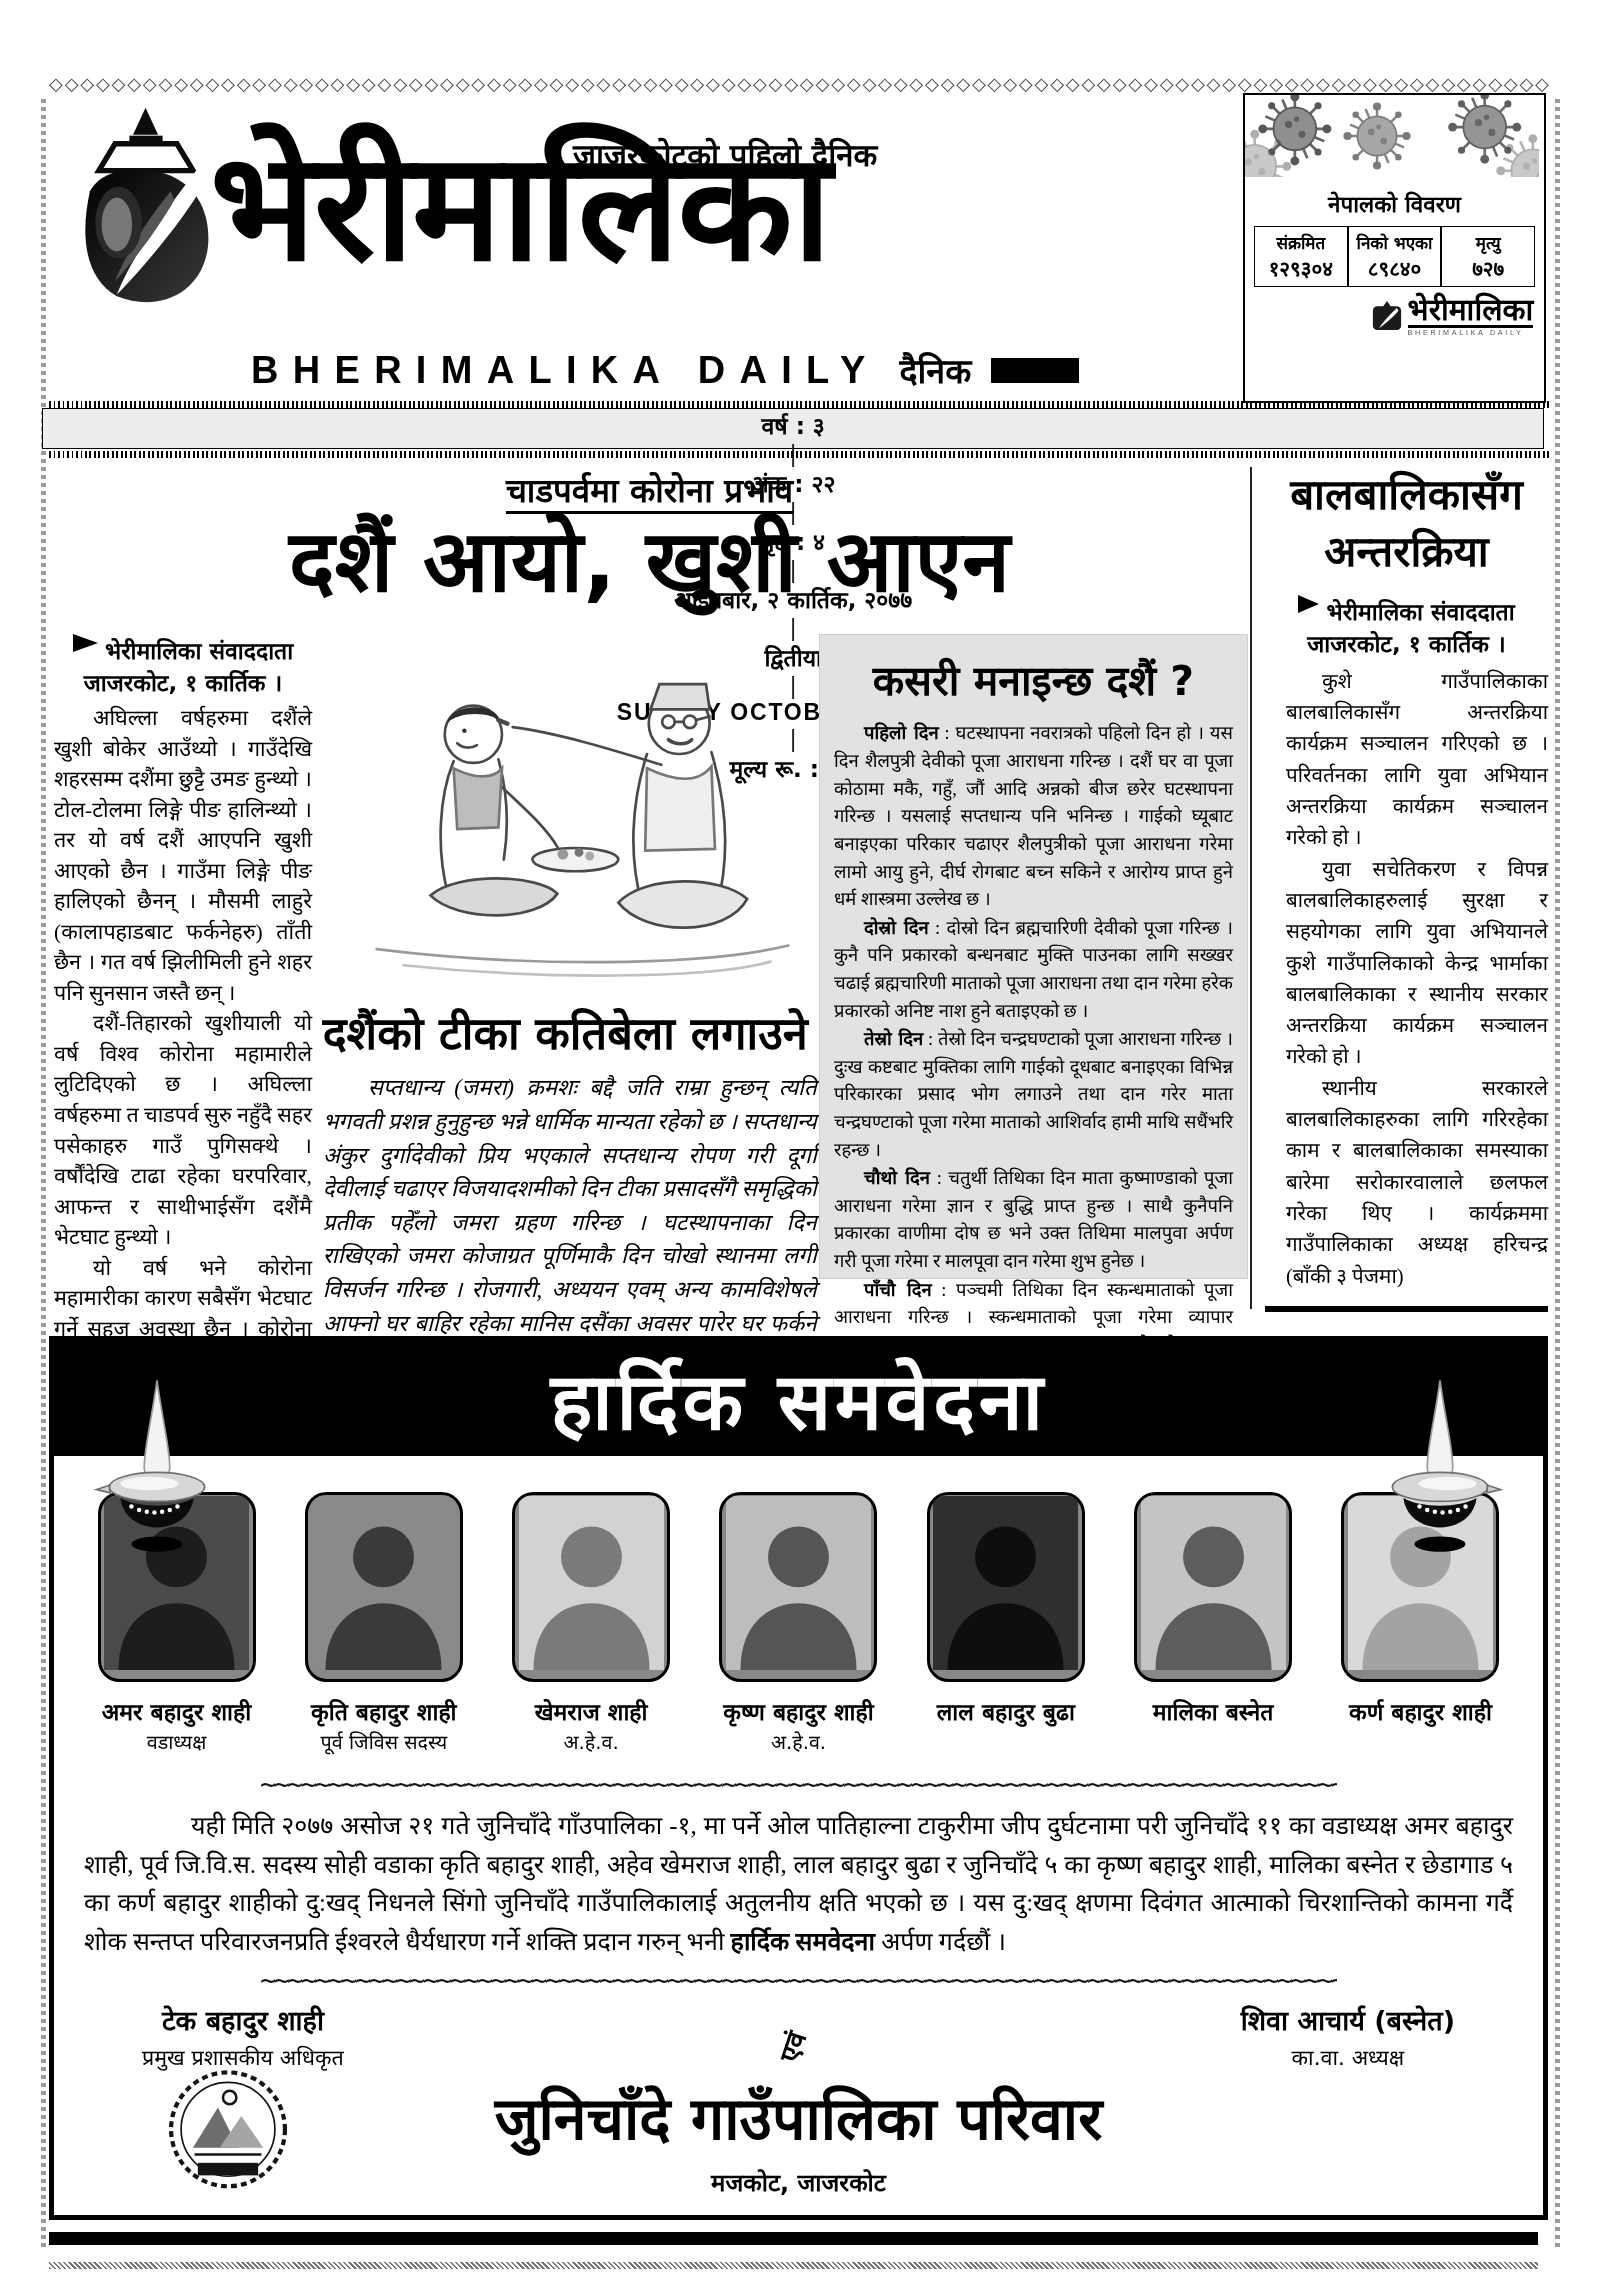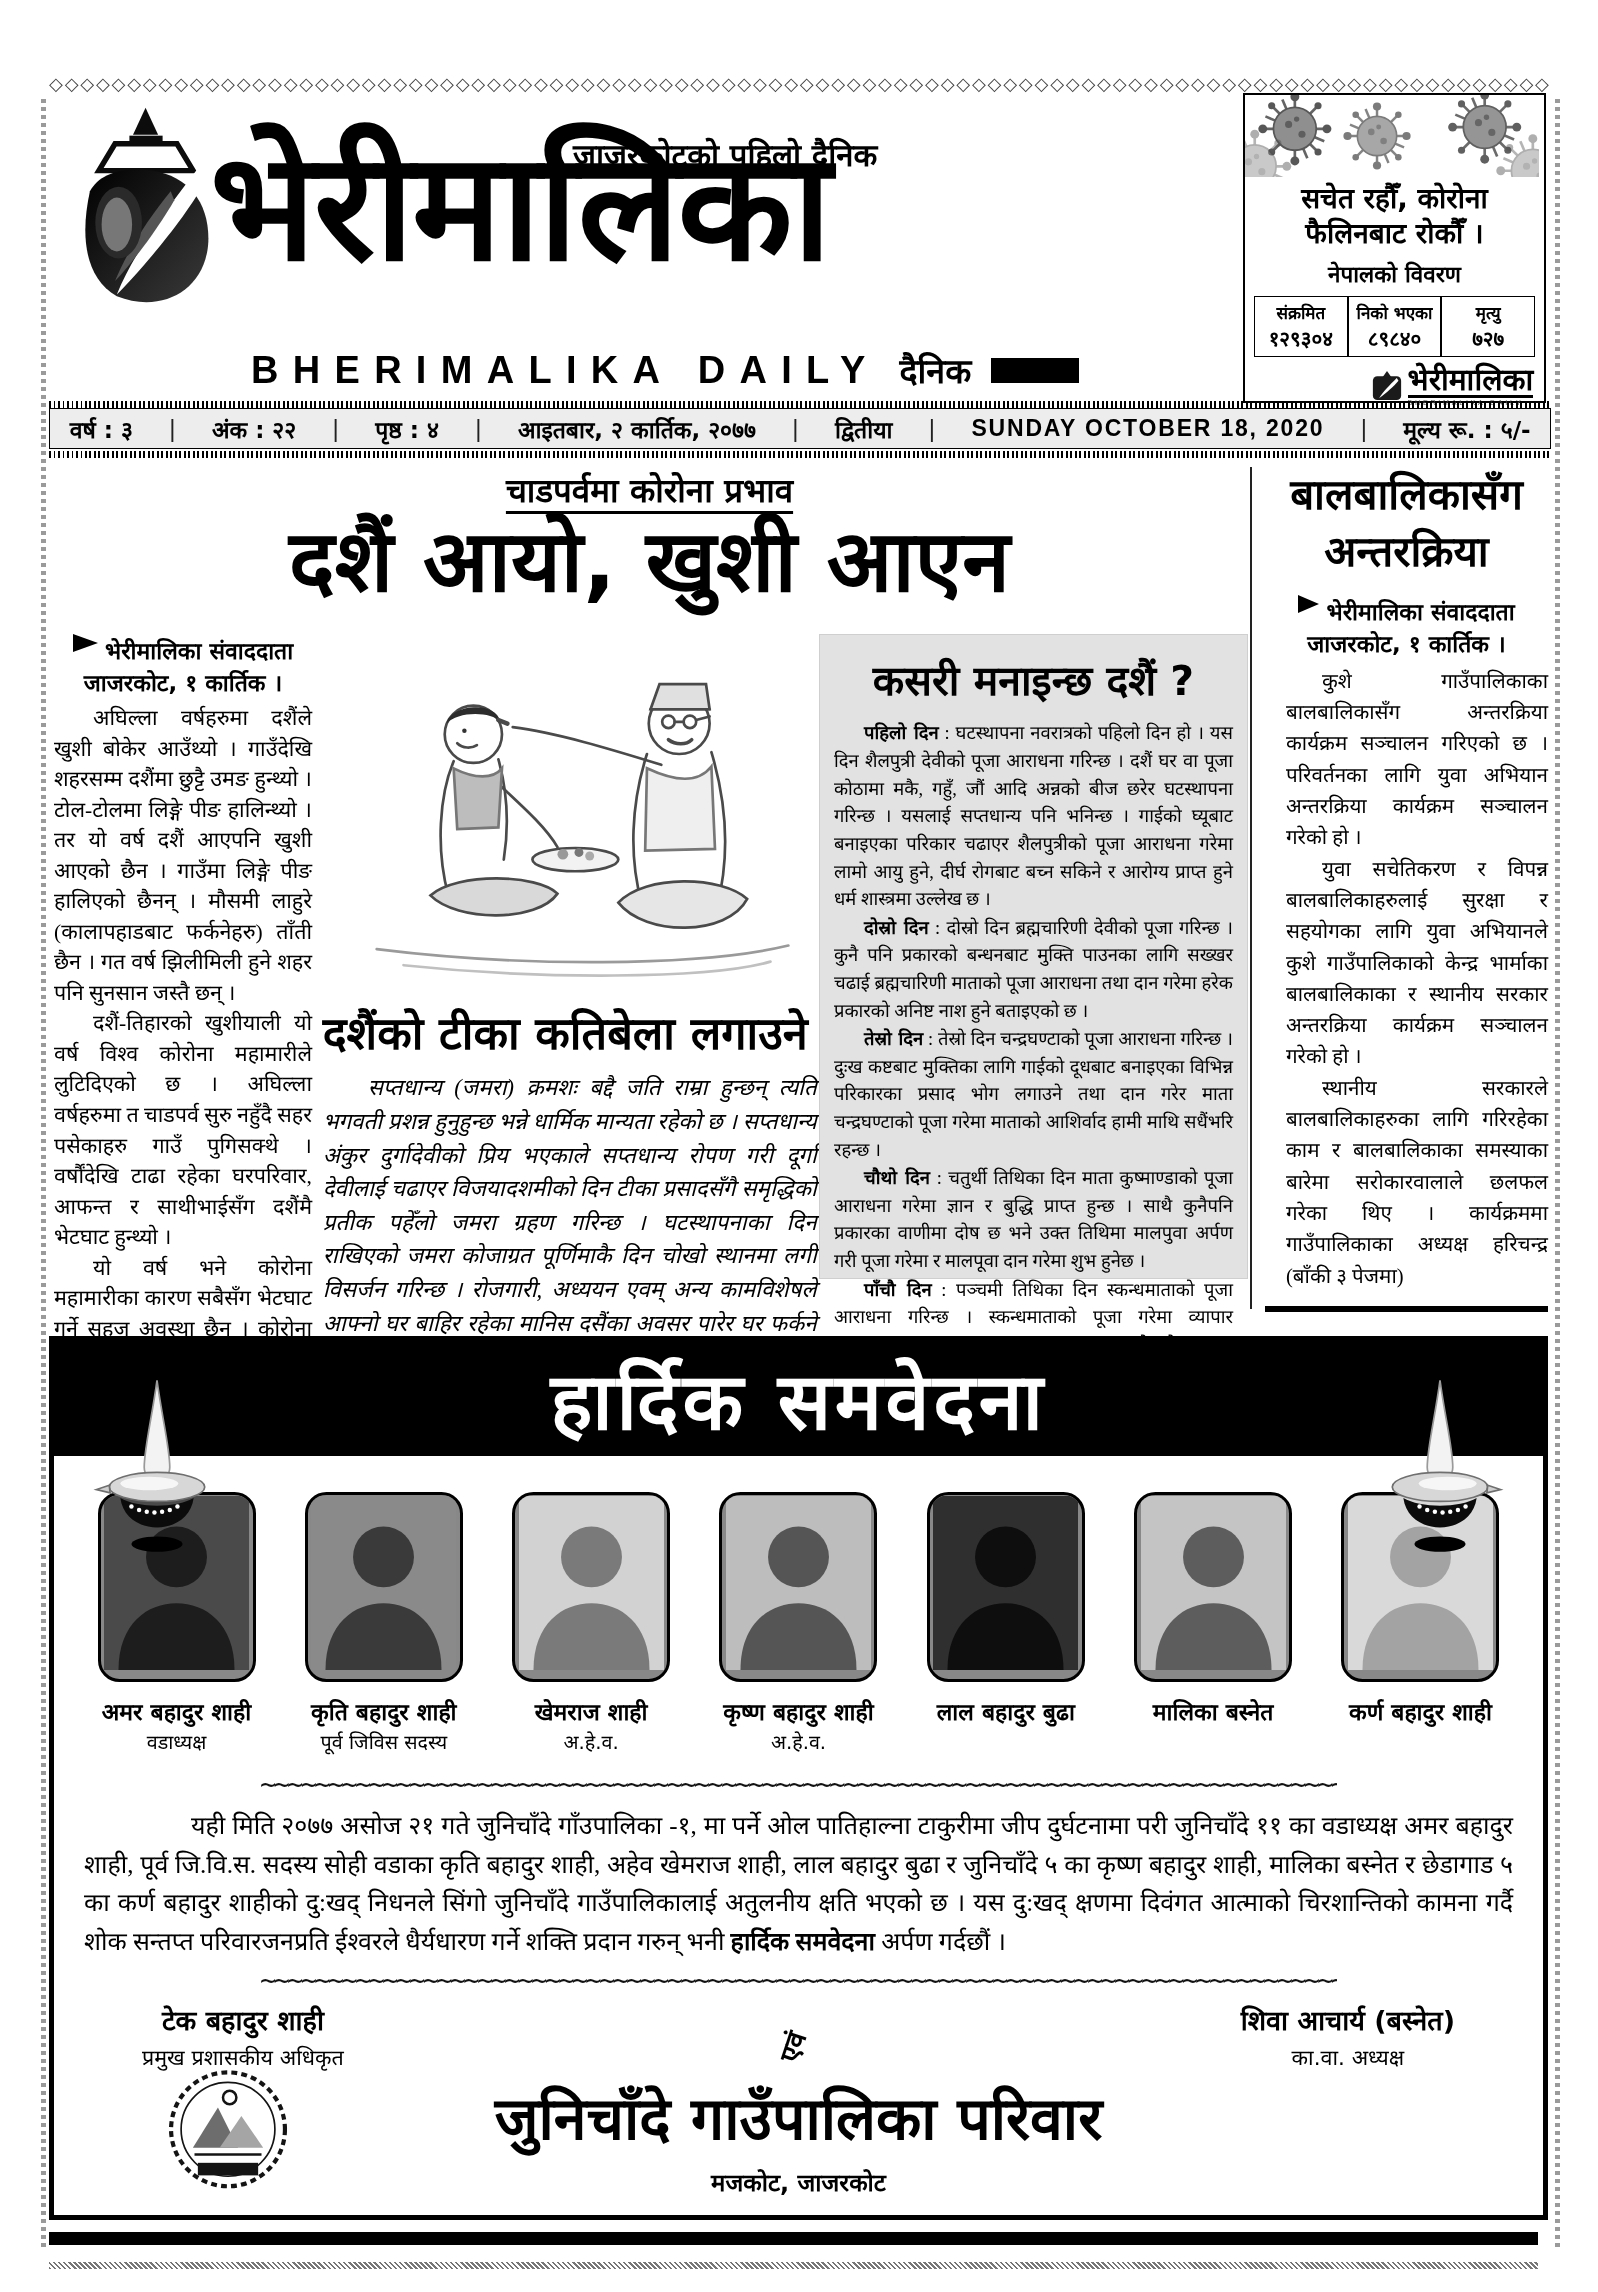"सचेत रहौँ, कोरोना" div.covid-msg { html: <div> <div>सचेत रहौँ, कोरोना</div> <div>फैलिनबाट रोकौँ ।</div> </div> -> none }
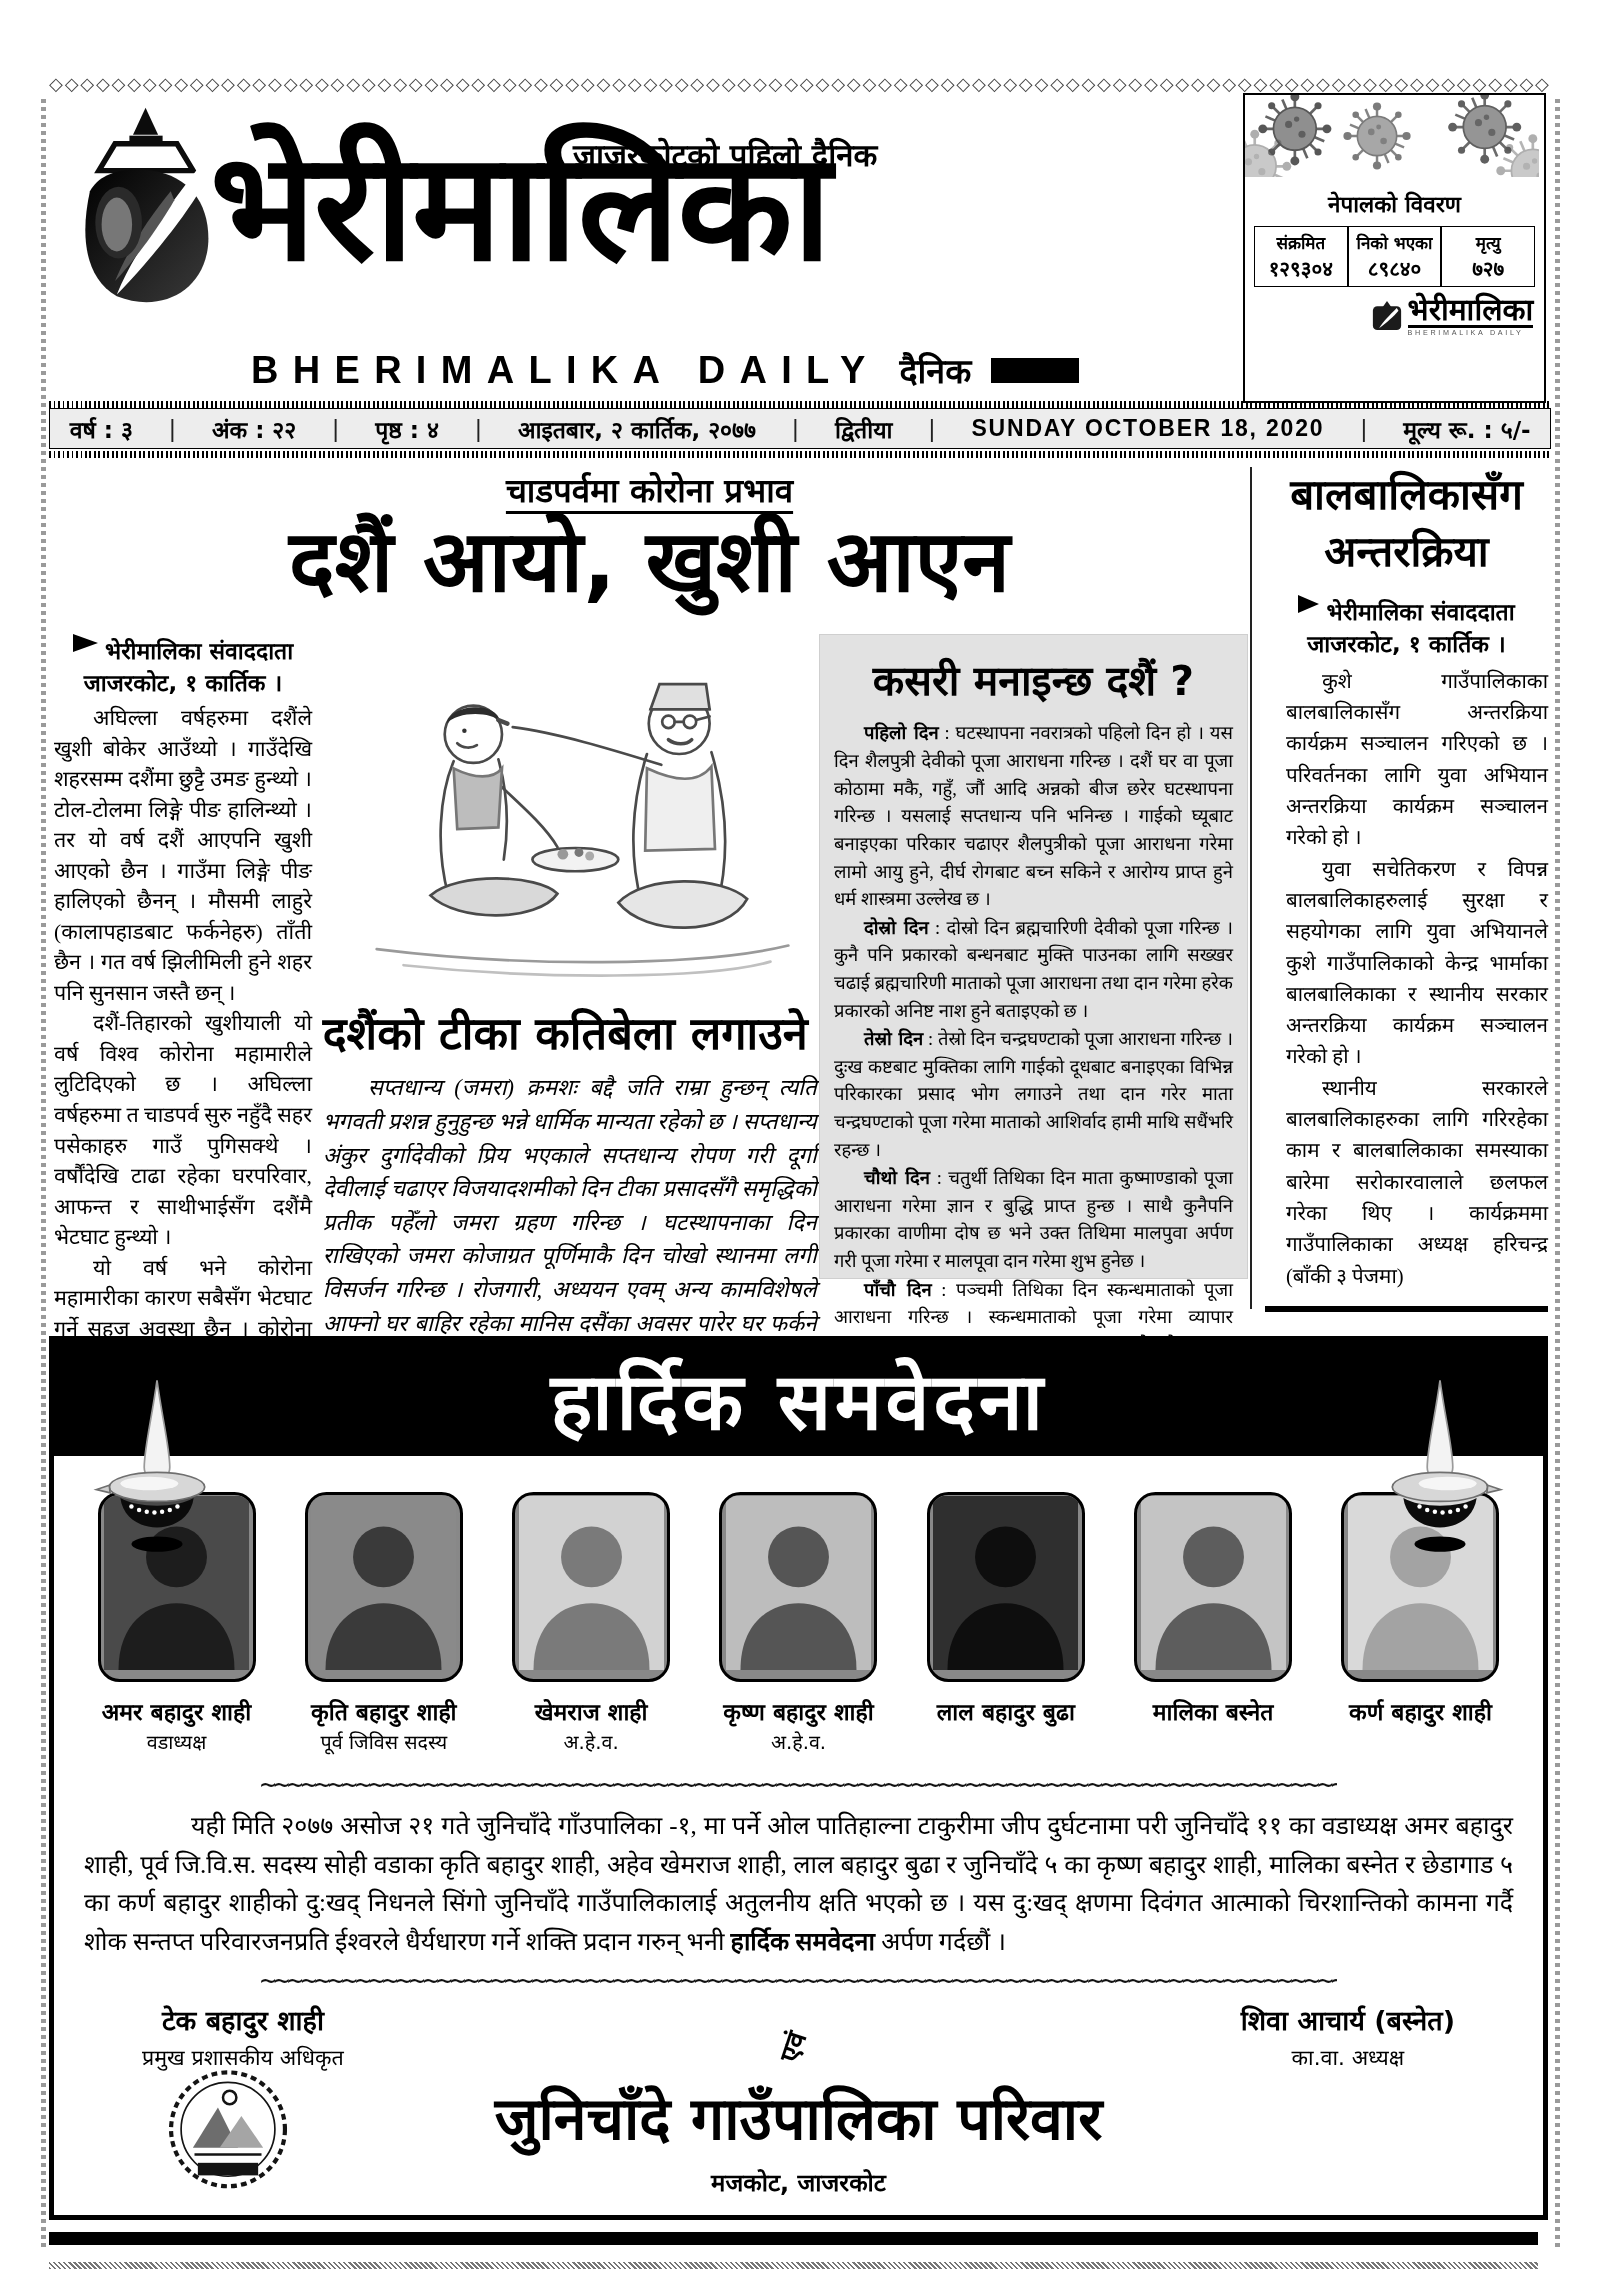"वर्ष : ३" div.abs { flex-direction: none -> column; left: 49px -> 42px }
